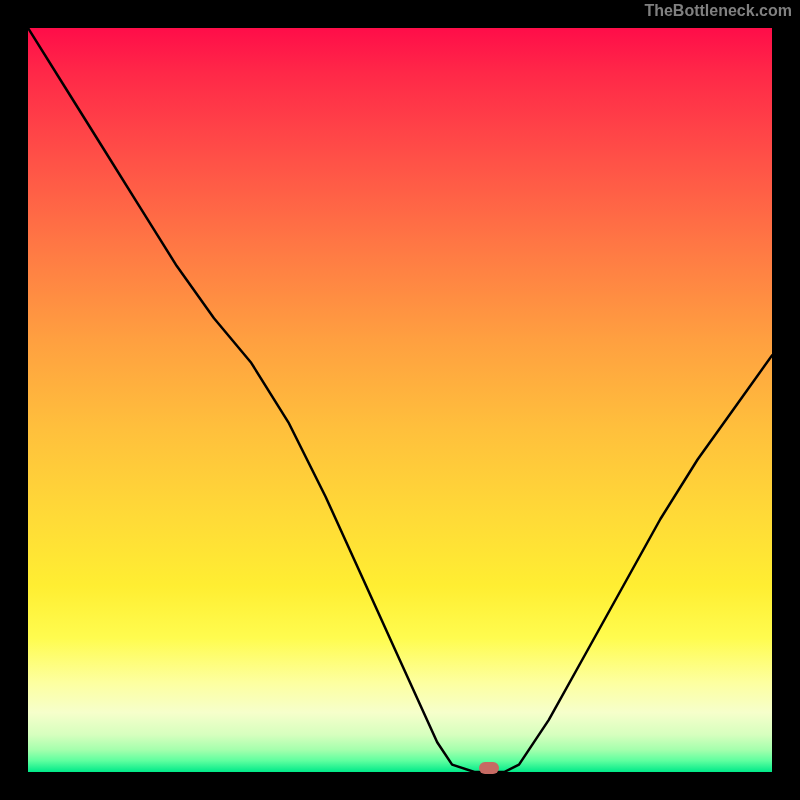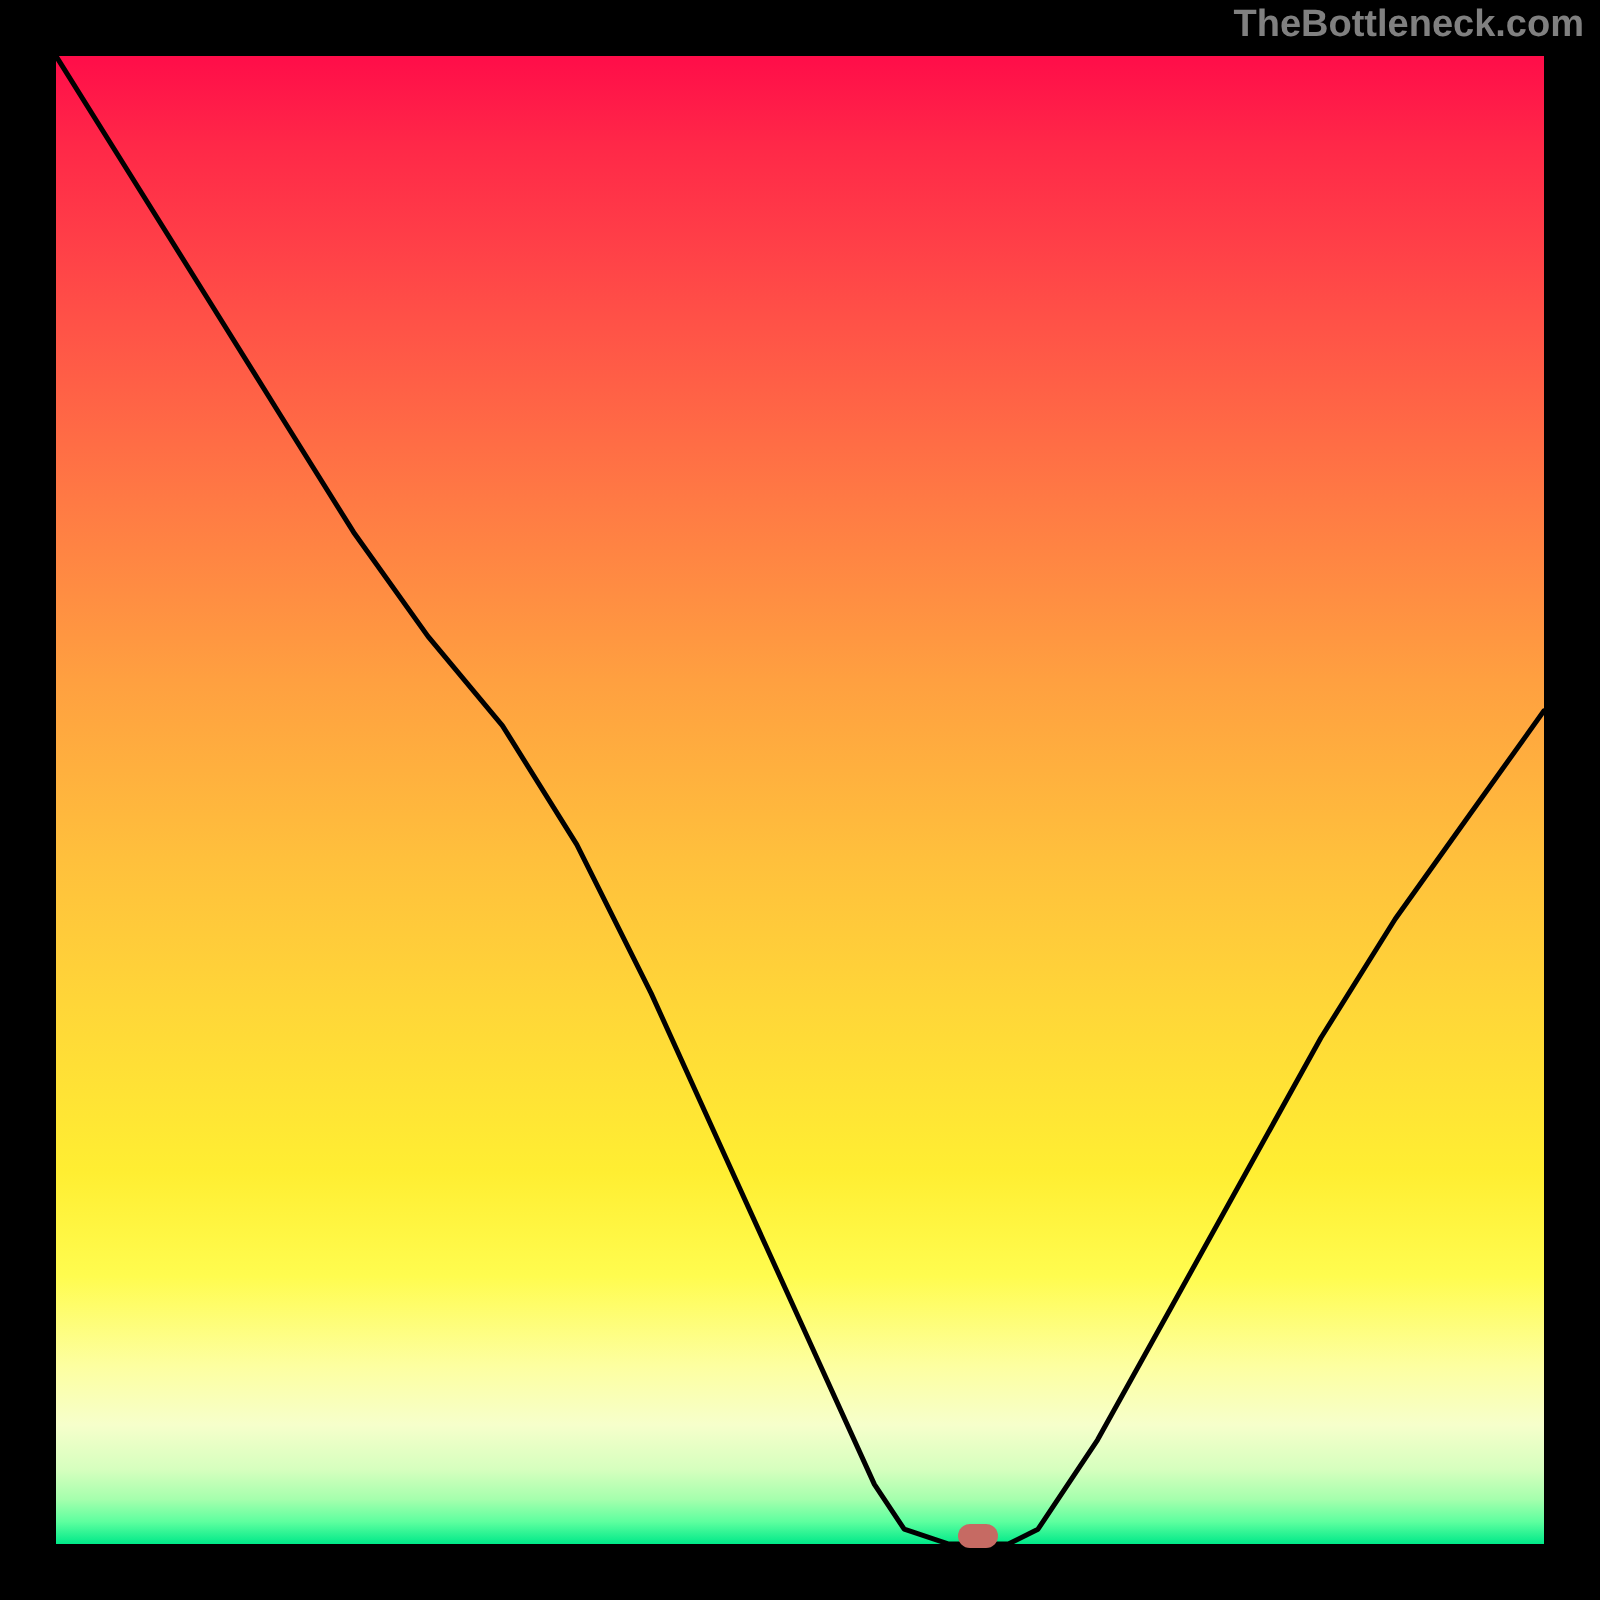"TheBottleneck.com" .watermark { font-size: 19px -> 16px }
